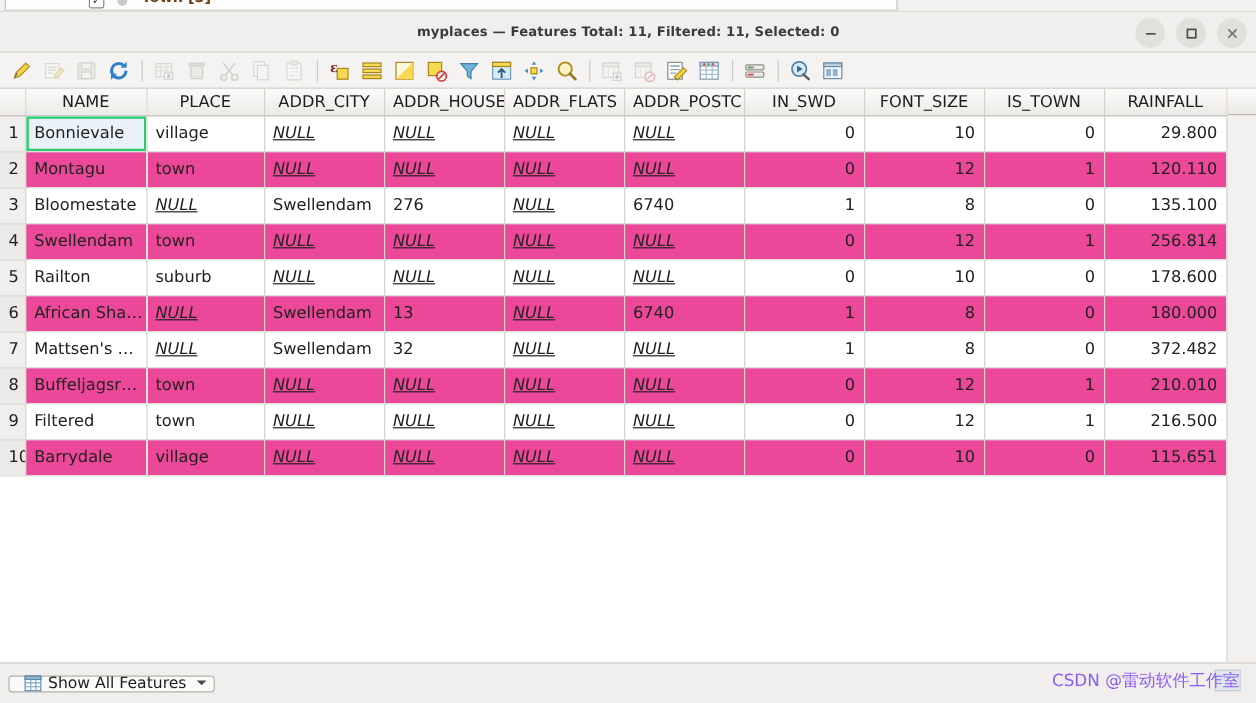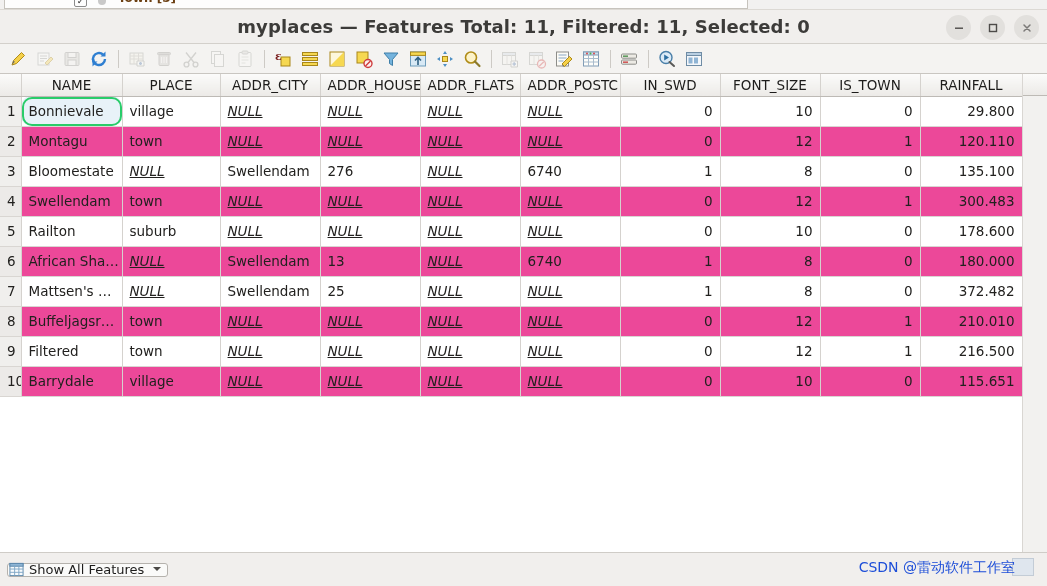"myplaces — Features Total: 11," .title-text { font-size: 18px -> 11px }
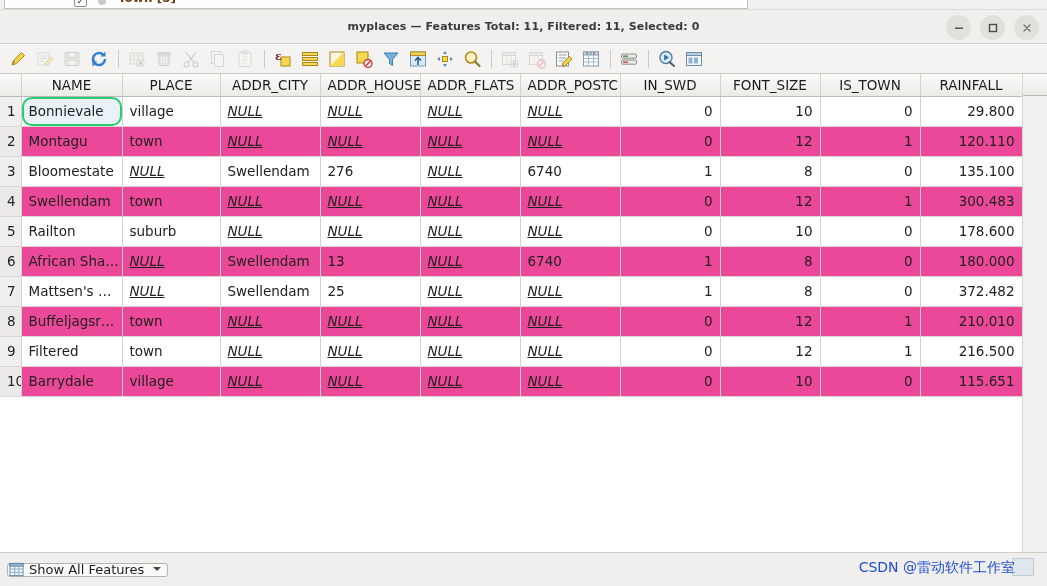"Bonnievale" td.sel-cell { border-radius: 10px -> none }
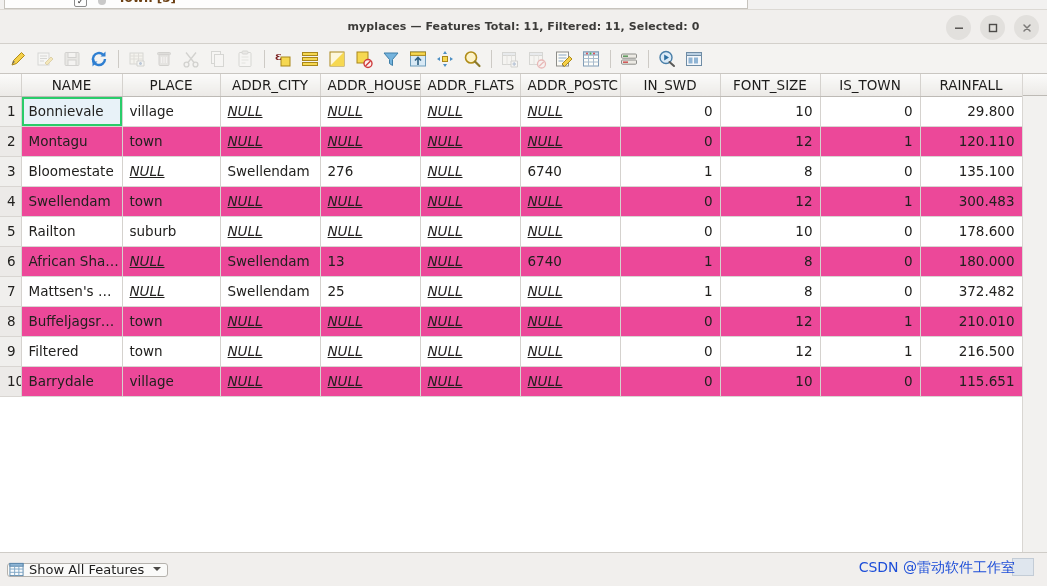"300.483" td.num { text: 300.483 -> 256.814 }
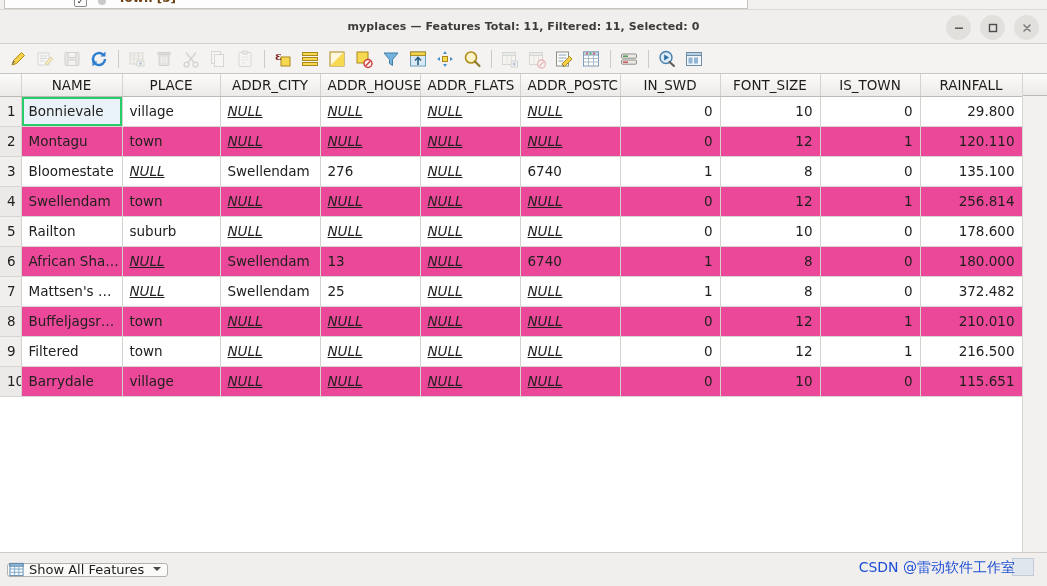"25" td { text: 25 -> 32 }
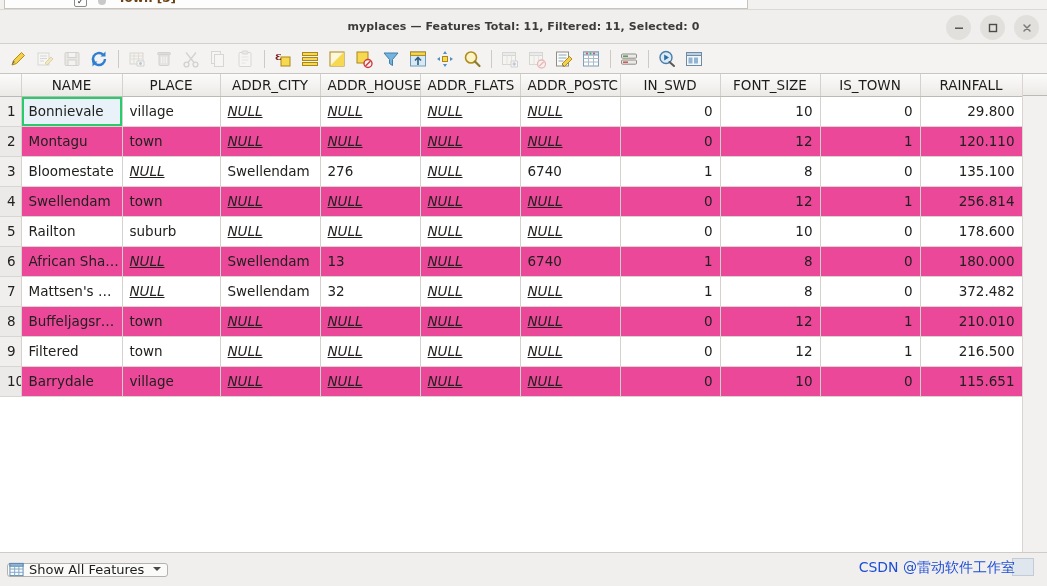"Show All Features" .filter-btn { padding: 0 6px 0 1px -> 0 6px 0 12px }
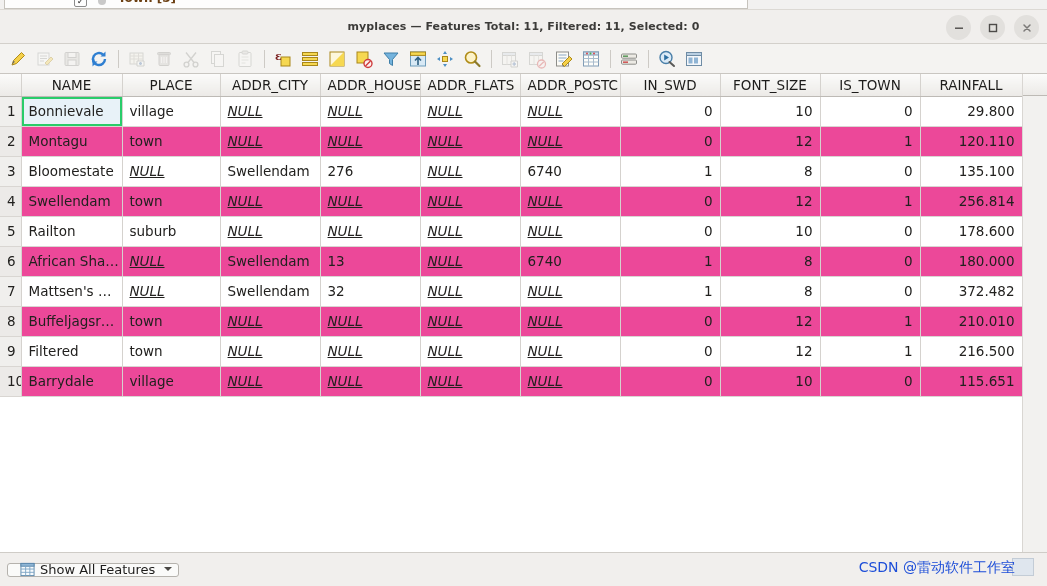"CSDN @雷动软件工作室" .watermark { color: #1d4ed8 -> #8b5cf6; right: 32px -> 14px }
